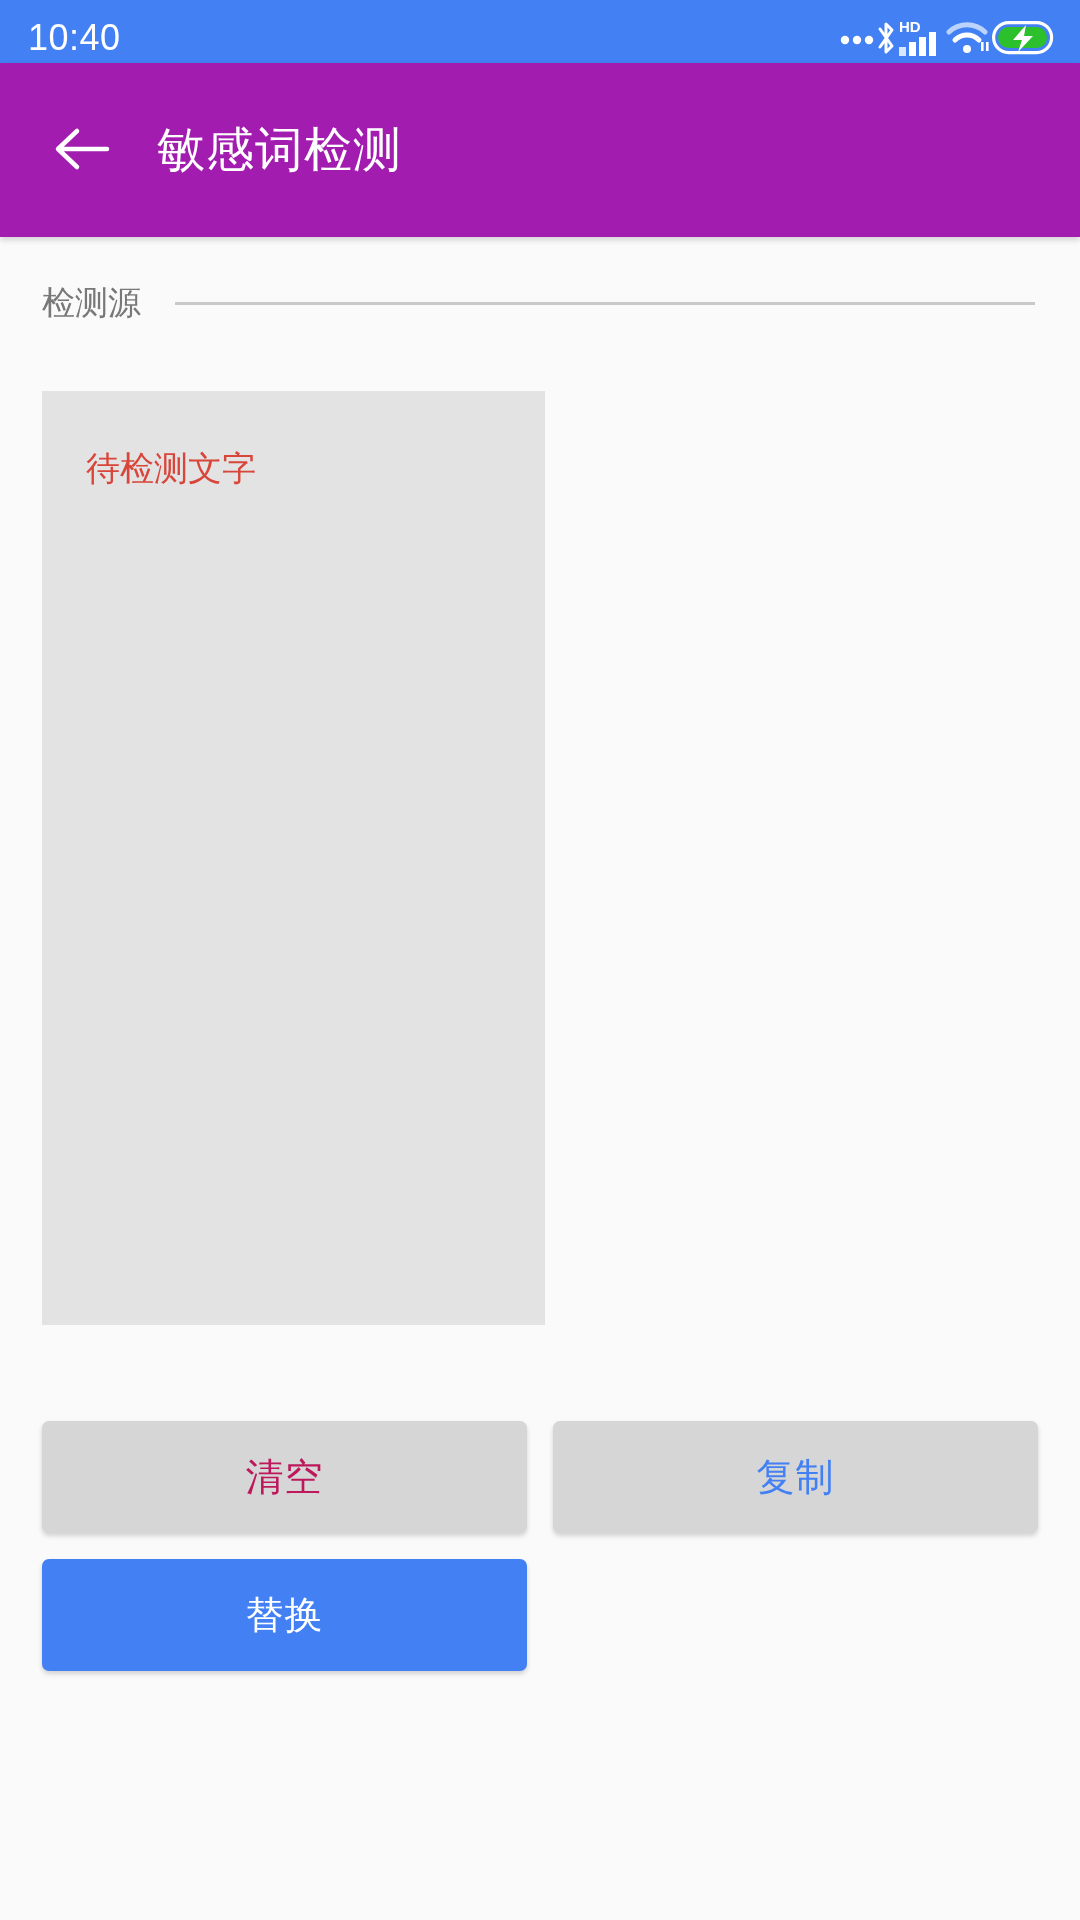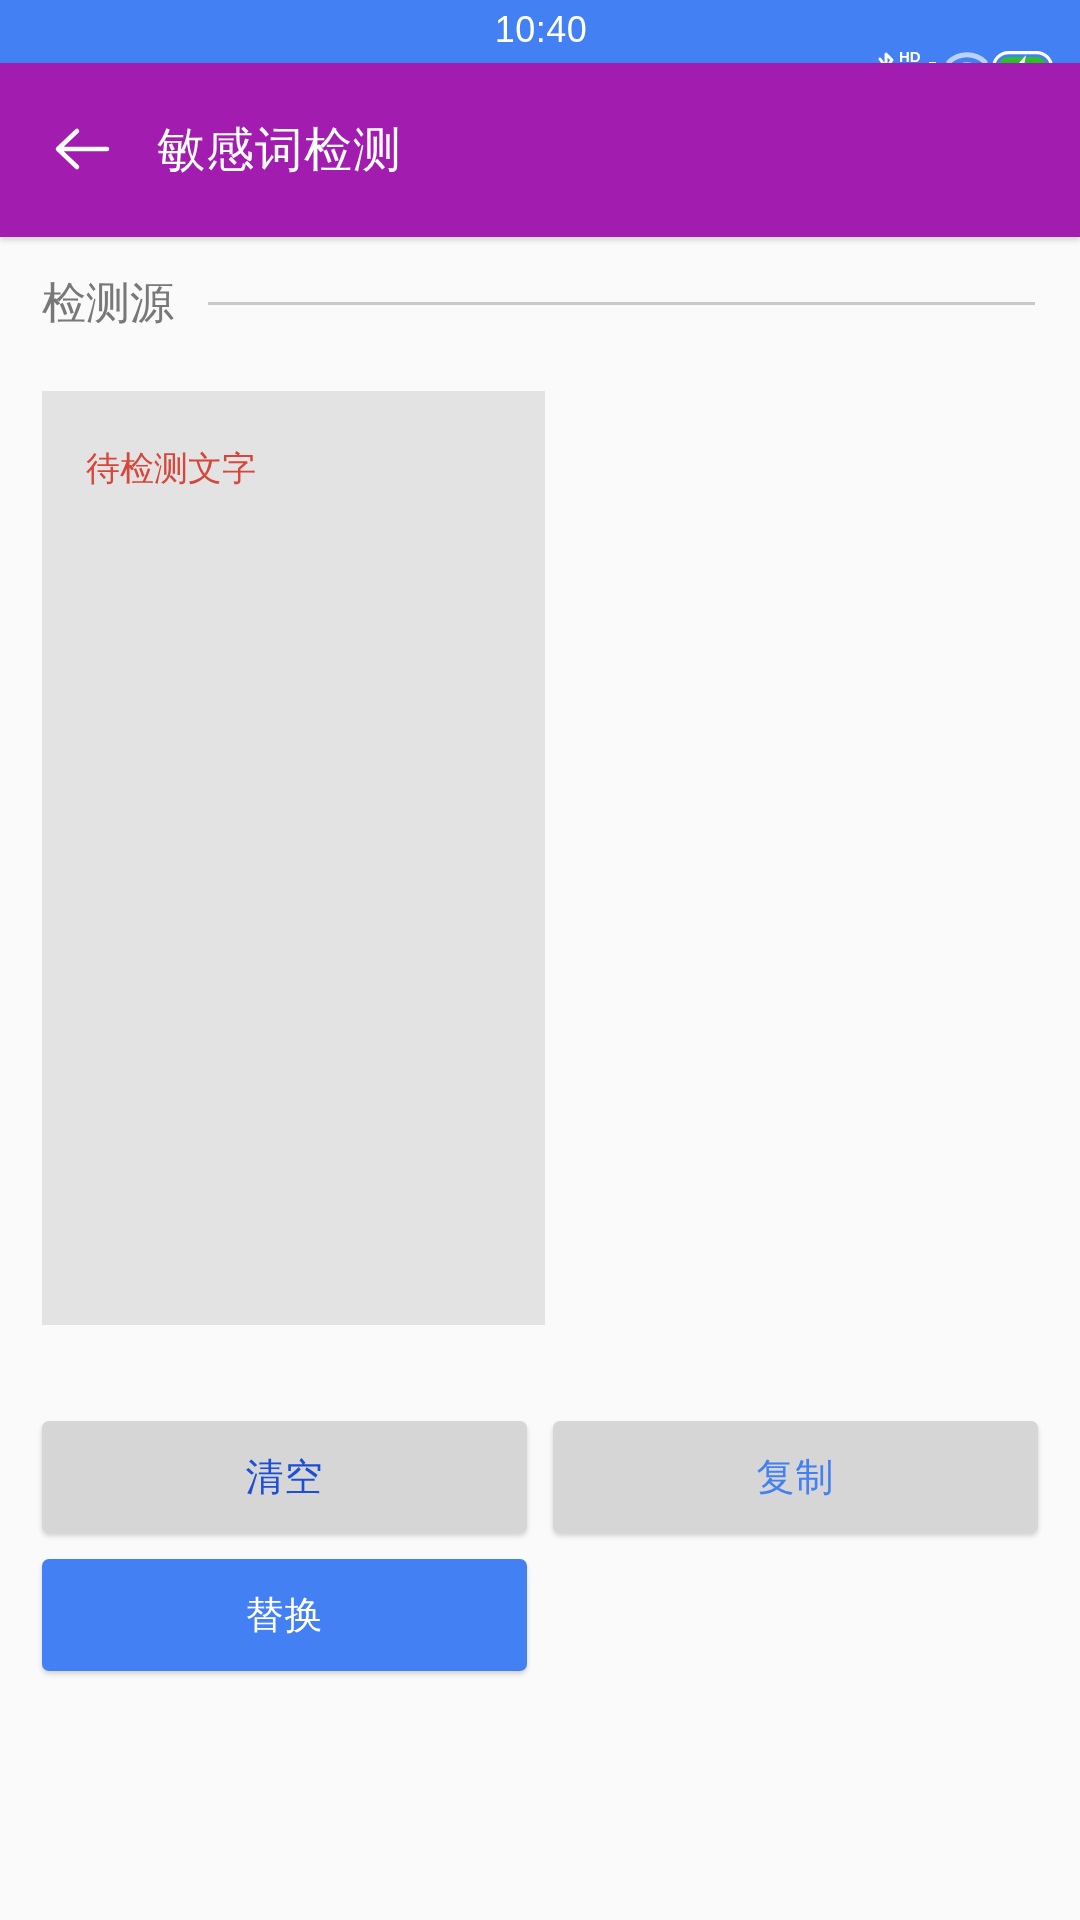"10:40" .status-bar { flex-direction: column -> none }
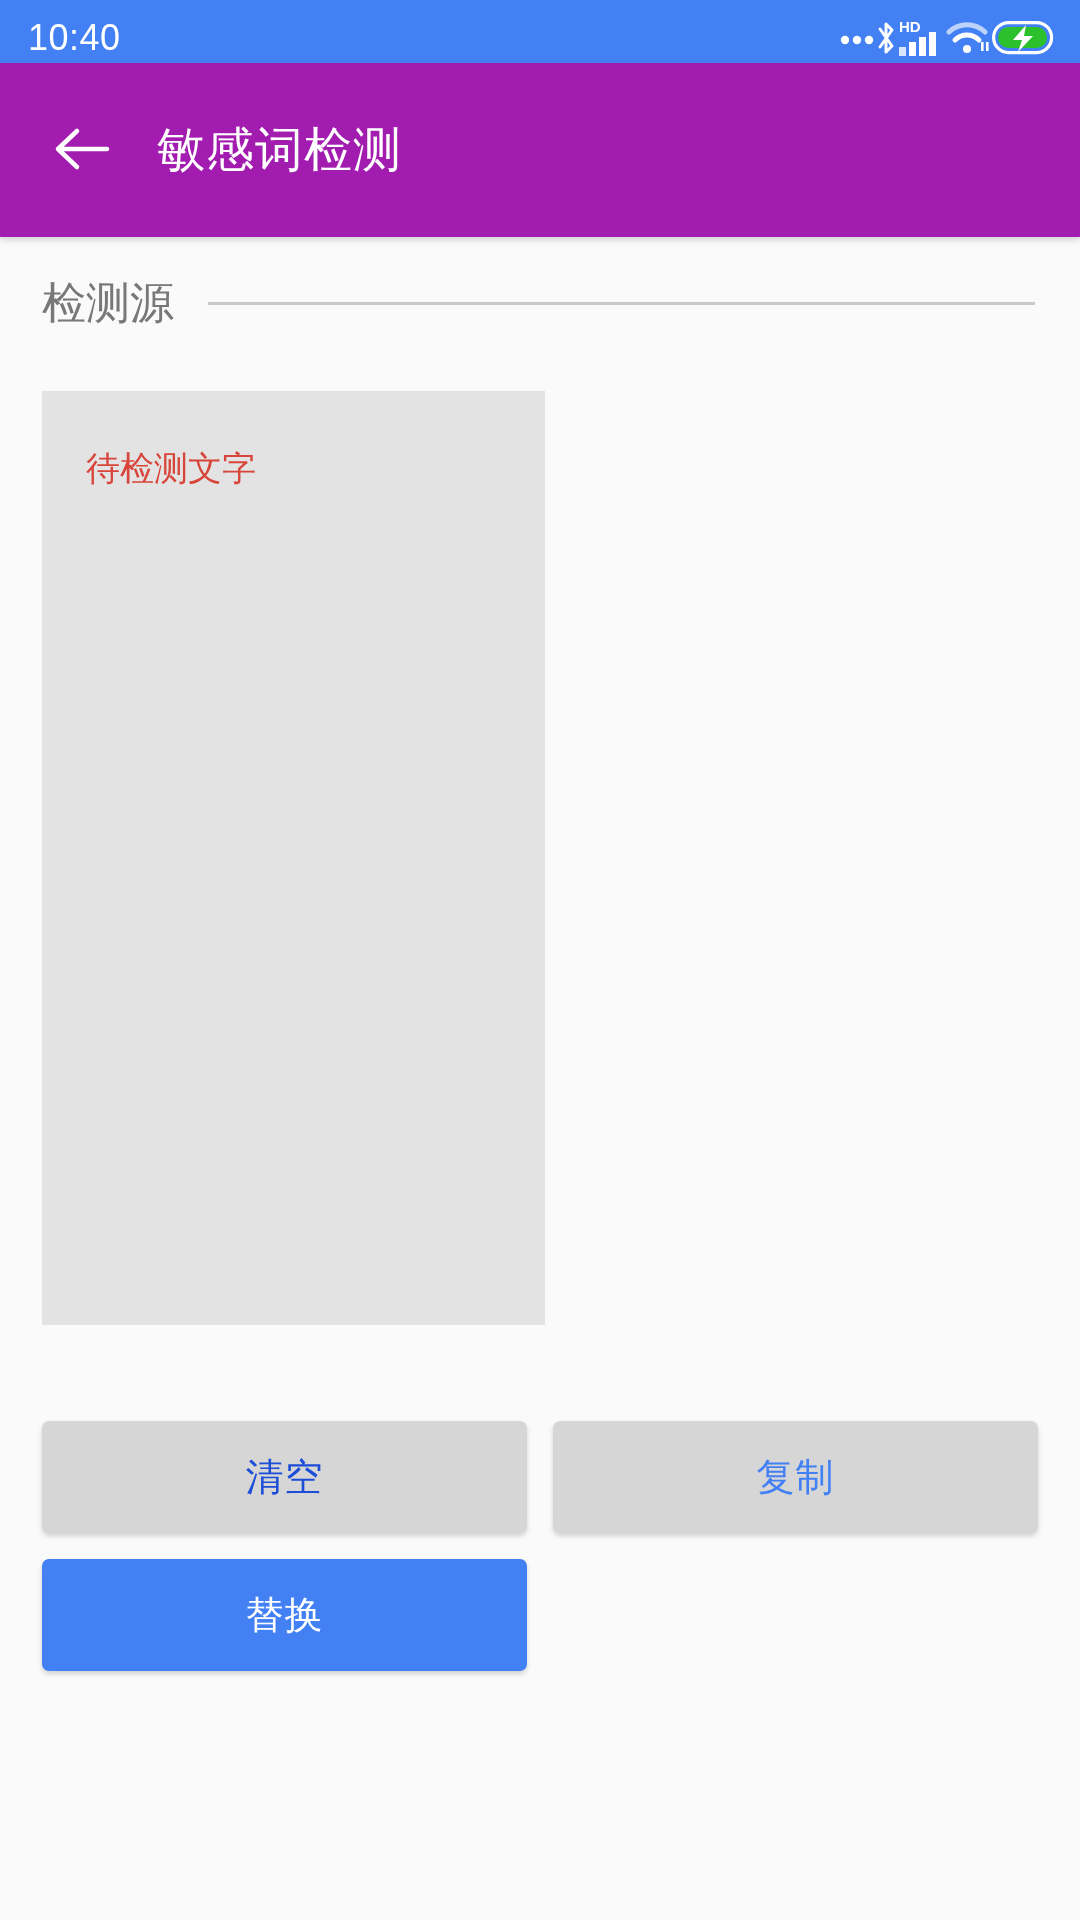"检测源" .section-label { font-size: 44px -> 33px }
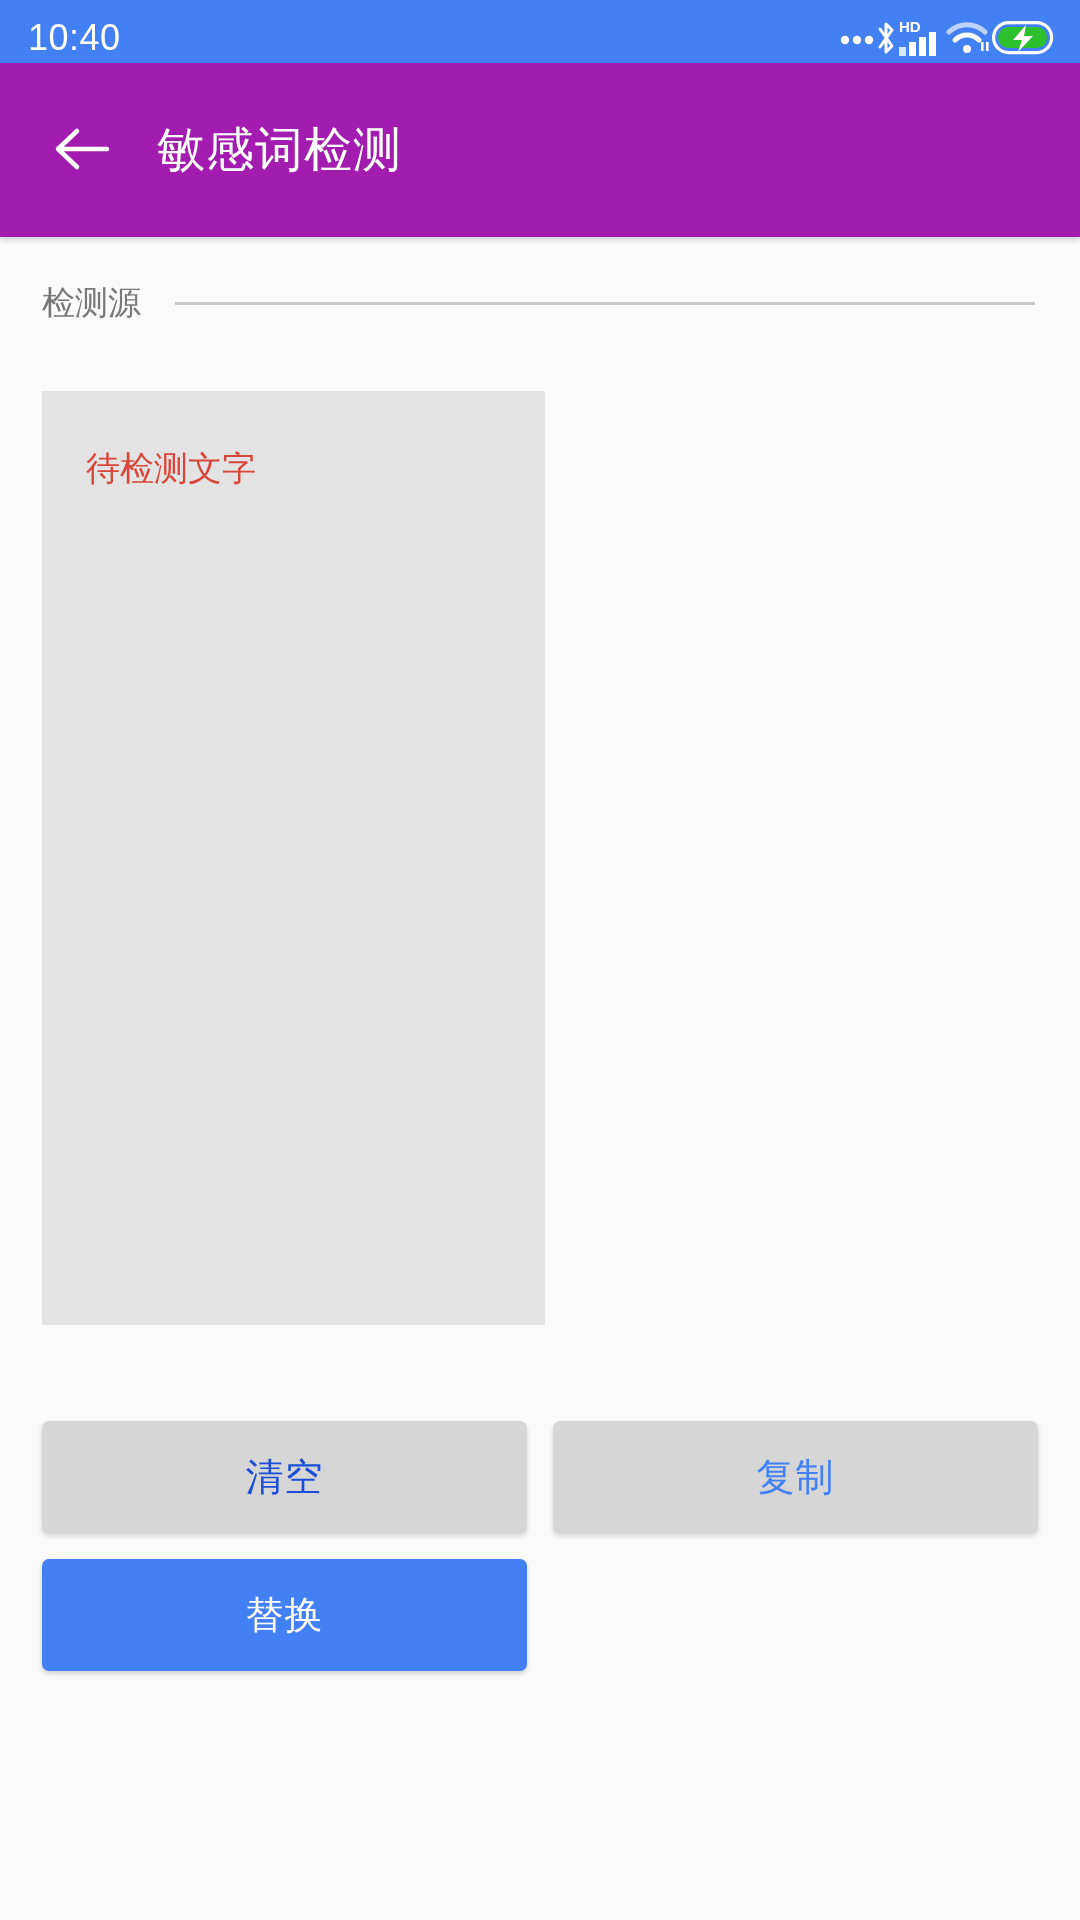"清空" .btn-gray.dark { color: #1d4ed8 -> #be185d }
